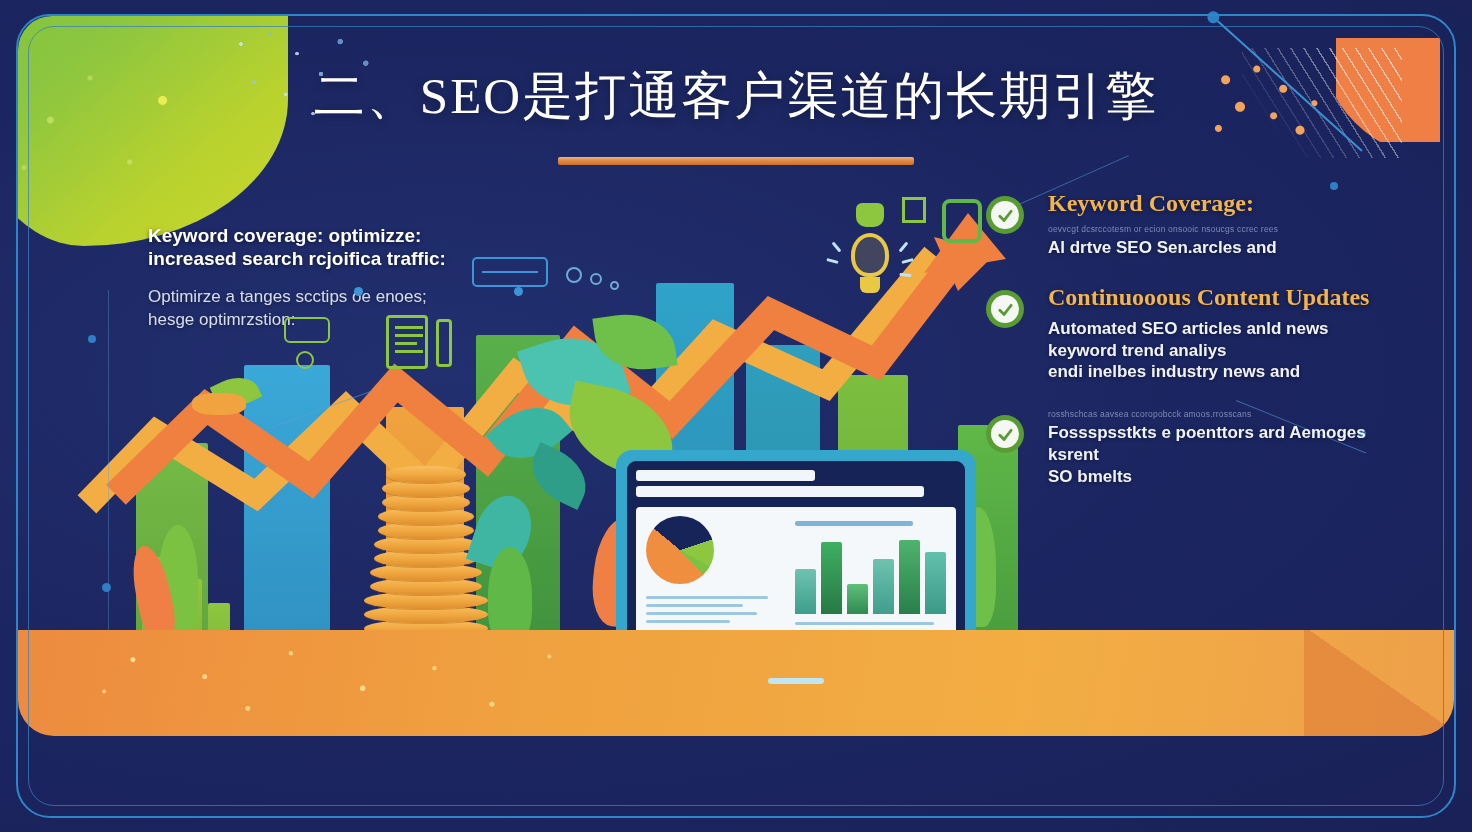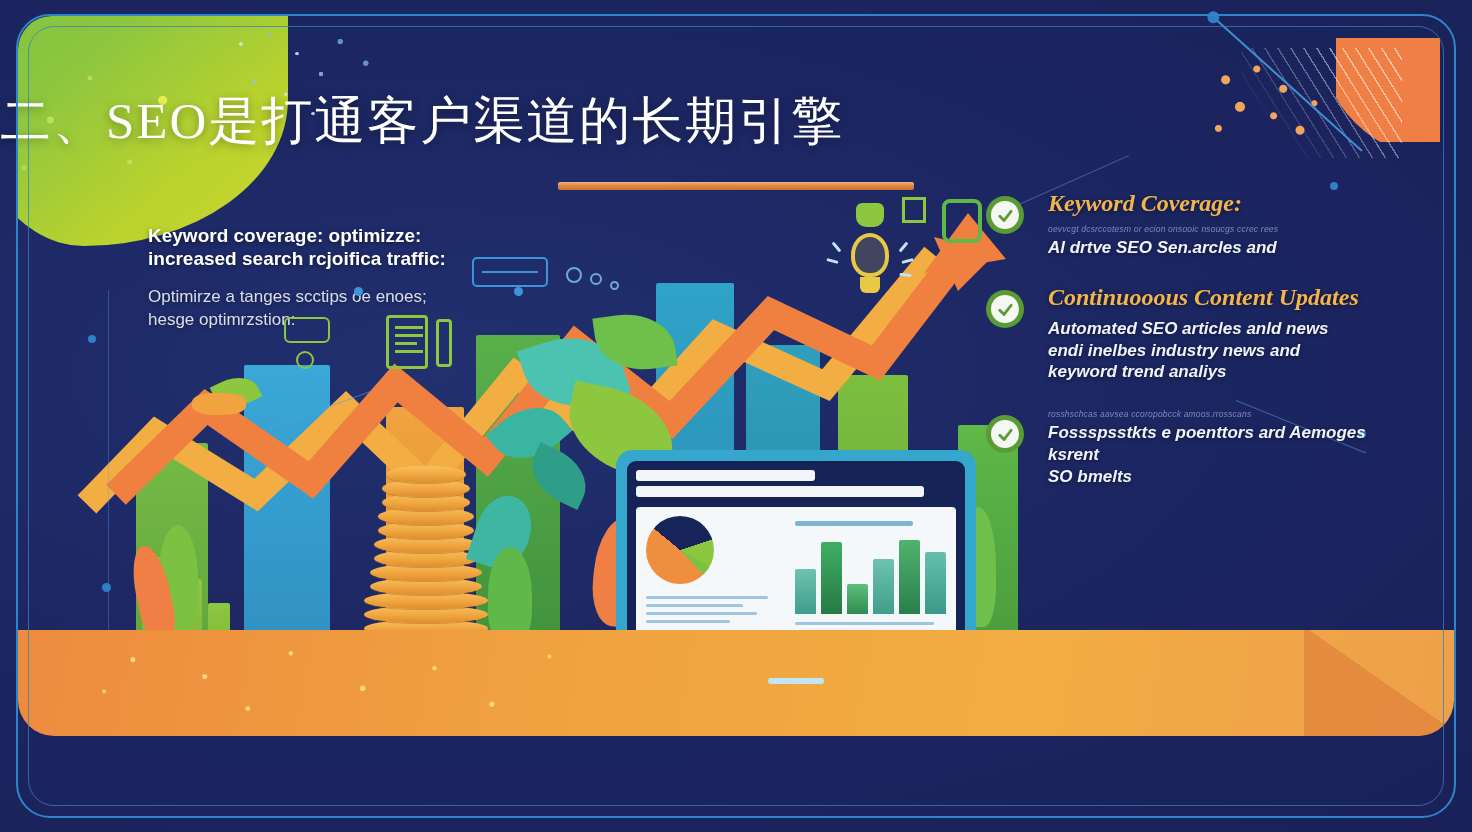"二、SEO是打通客户渠道的长期引擎" .title-wrap { text-align: left -> center; top: 87px -> 62px }
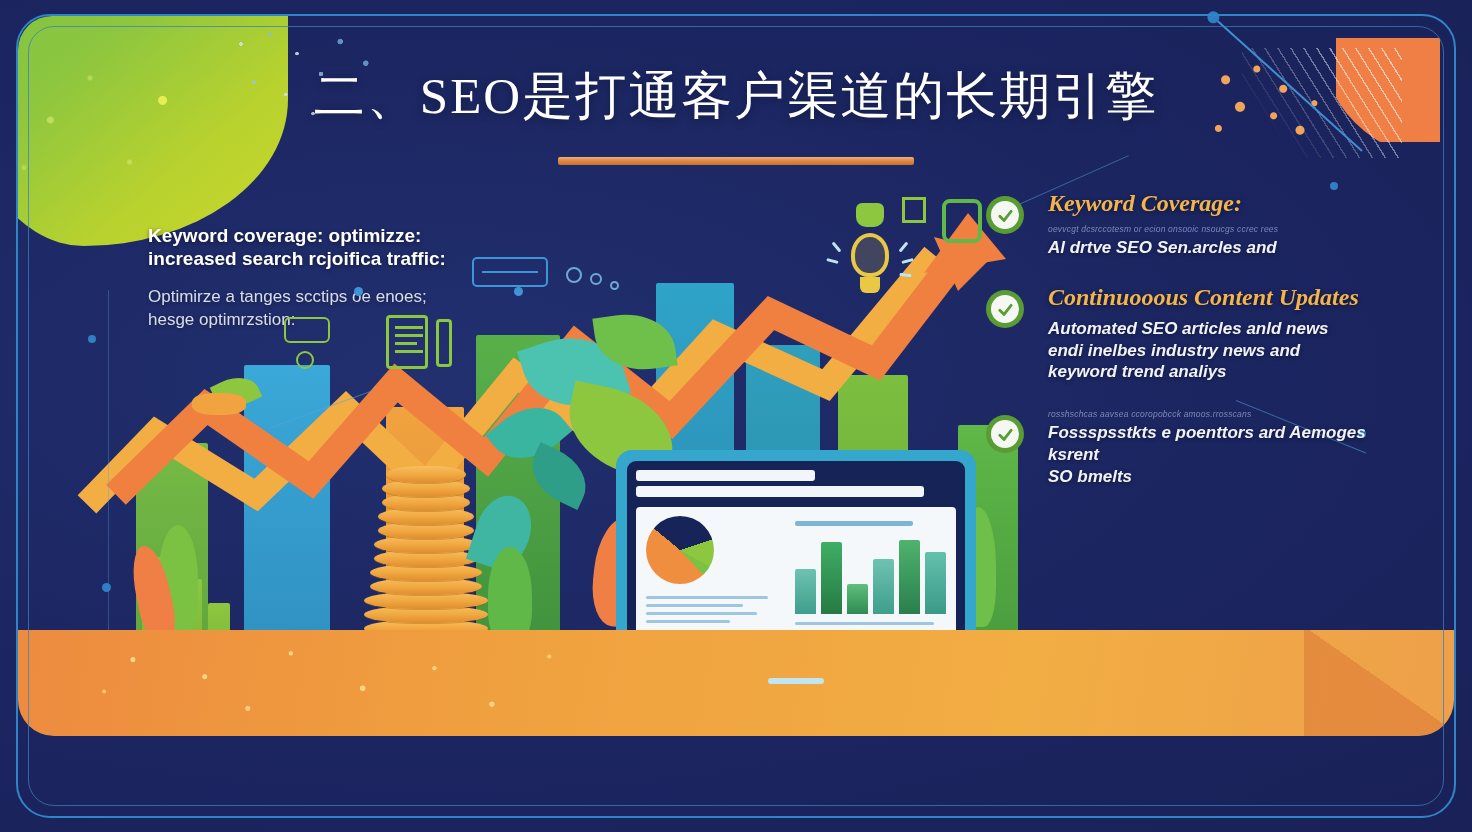"Keyword Coverage:" .bullet { font-style: italic -> none }
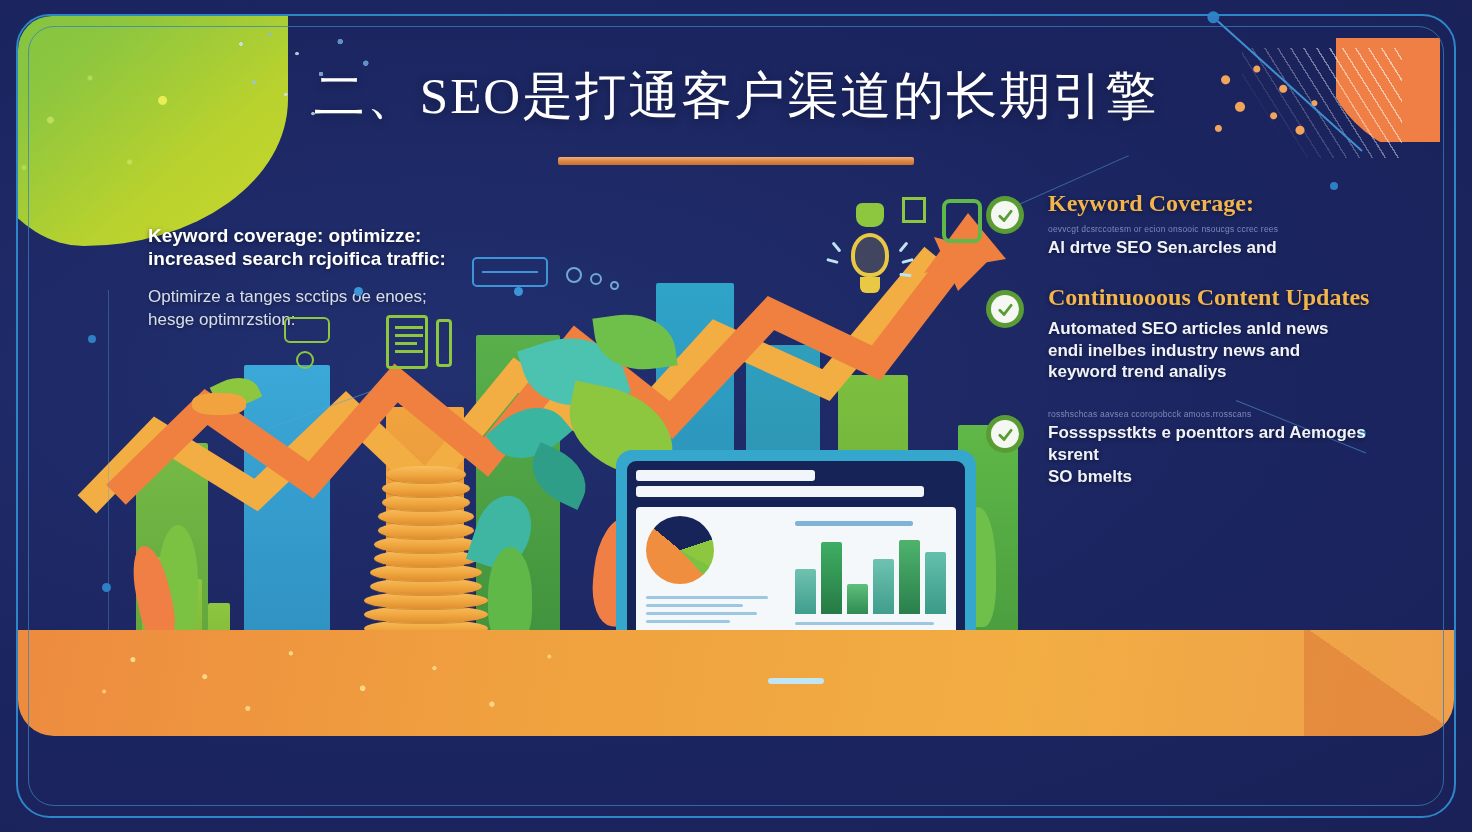"endi inelbes industry news and" div.b-line { order: before "keyword trend analiys" -> after "keyword trend analiys" }
